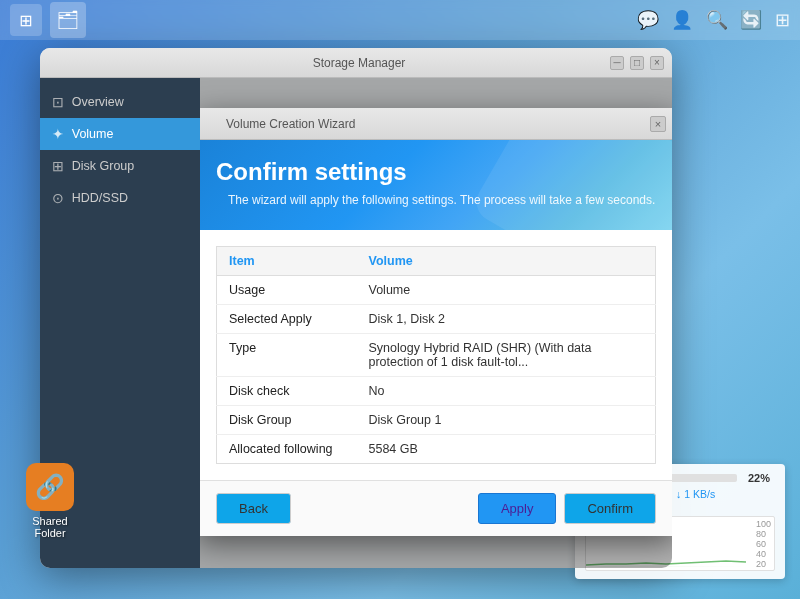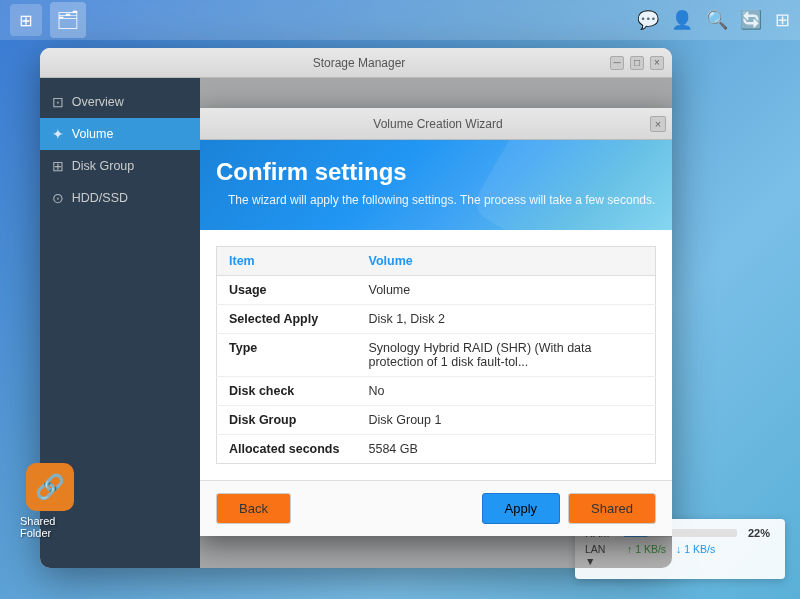"Volume Creation Wizard" .dialog-title { text-align: center -> left }
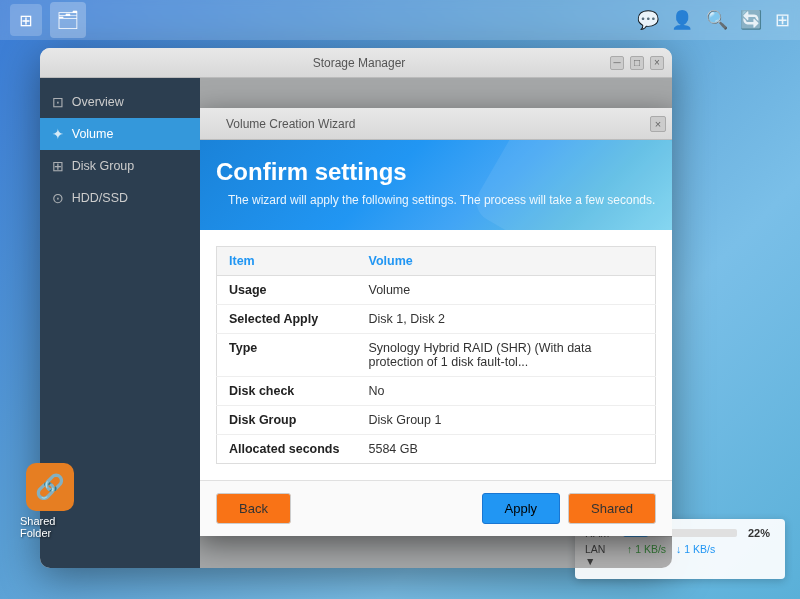"Usage" .settings-table td:first-child { font-weight: 700 -> 400 }
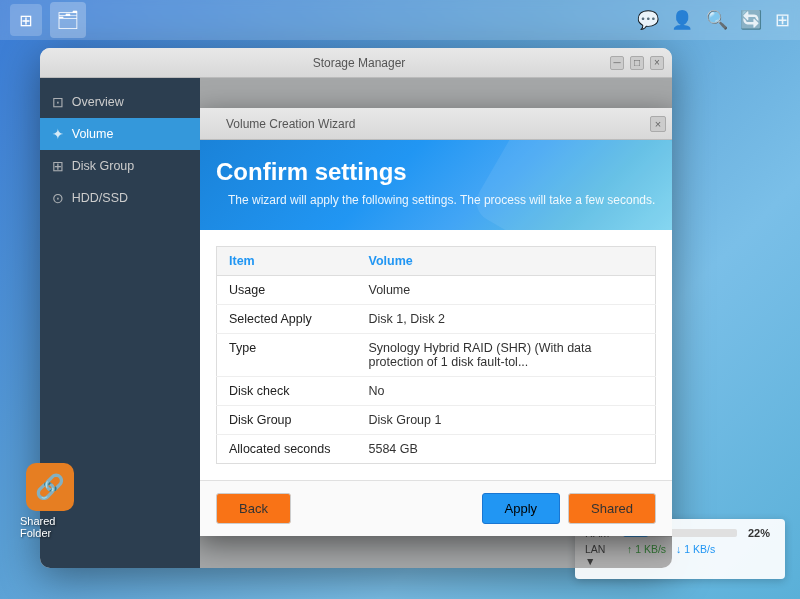"Allocated seconds" td { text: seconds -> following }
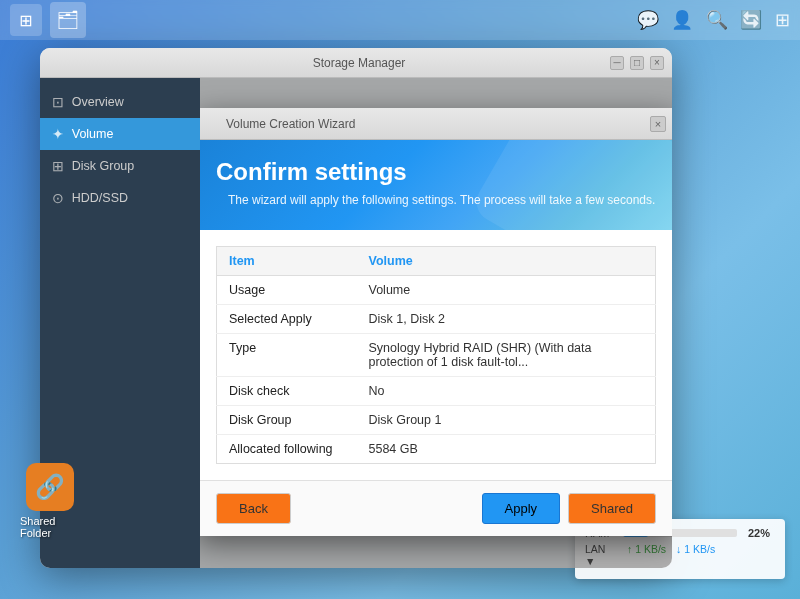"Back" .btn { background: #f97316 -> #0ea5e9 }
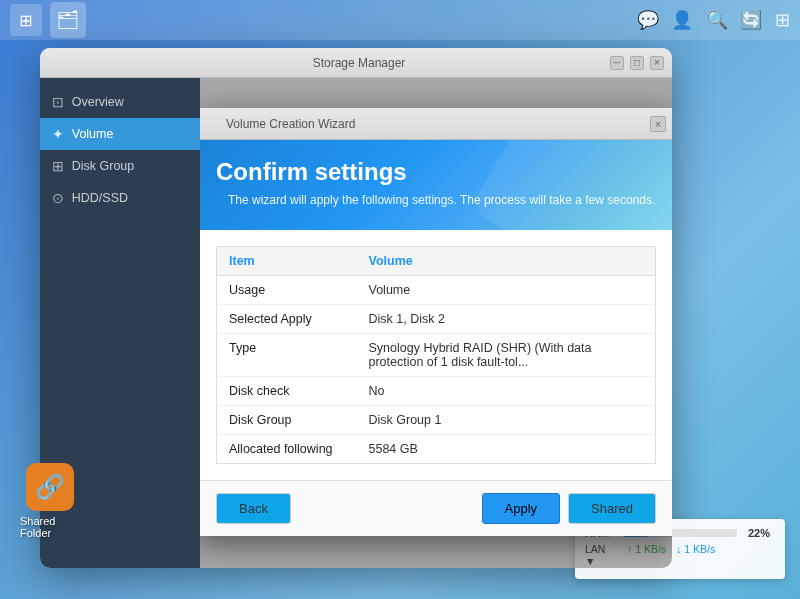"Apply" .btn-primary { color: #000000 -> #4c1d95 }
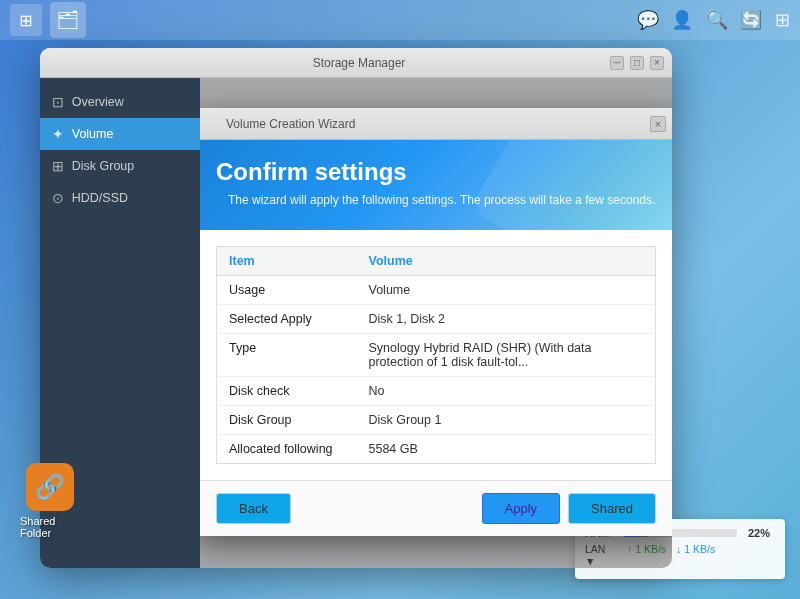"Shared" button.btn { text: Shared -> Confirm }
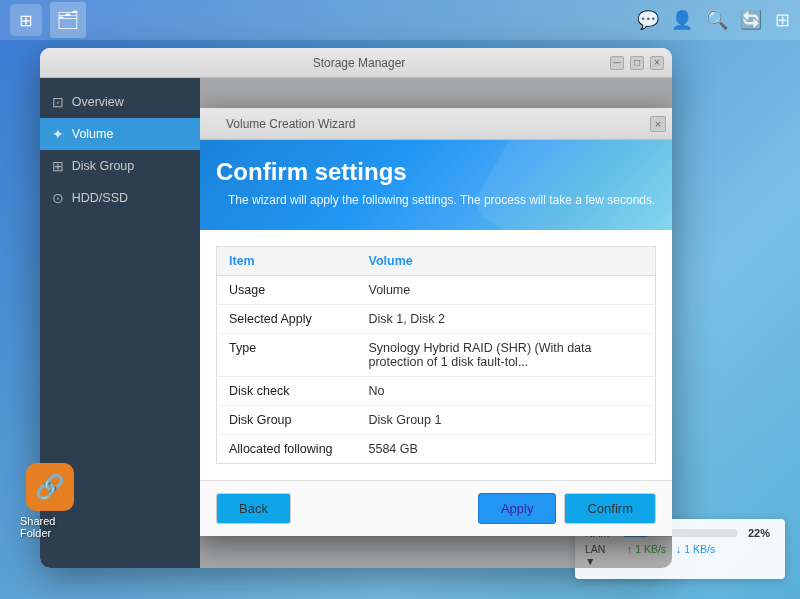"Shared Folder" .desktop-icon-label { text-align: left -> center }
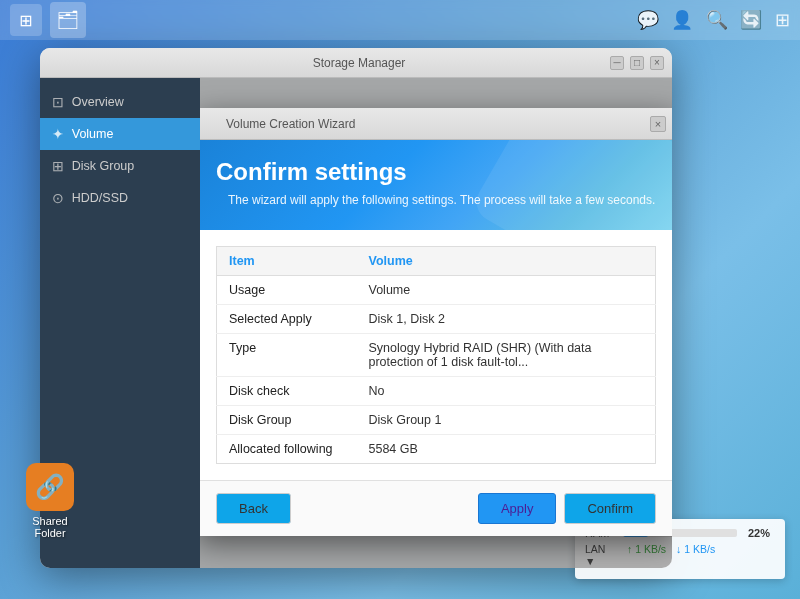"100" div.widget-chart { html: none -> <div> <div> <span>100</span> <span>80</span> <span>60</span> <span>40</span> <span>20</span> <span></span> </div> <svg> <polyline></polyline> <polyline></polyline> </svg> </div> }
